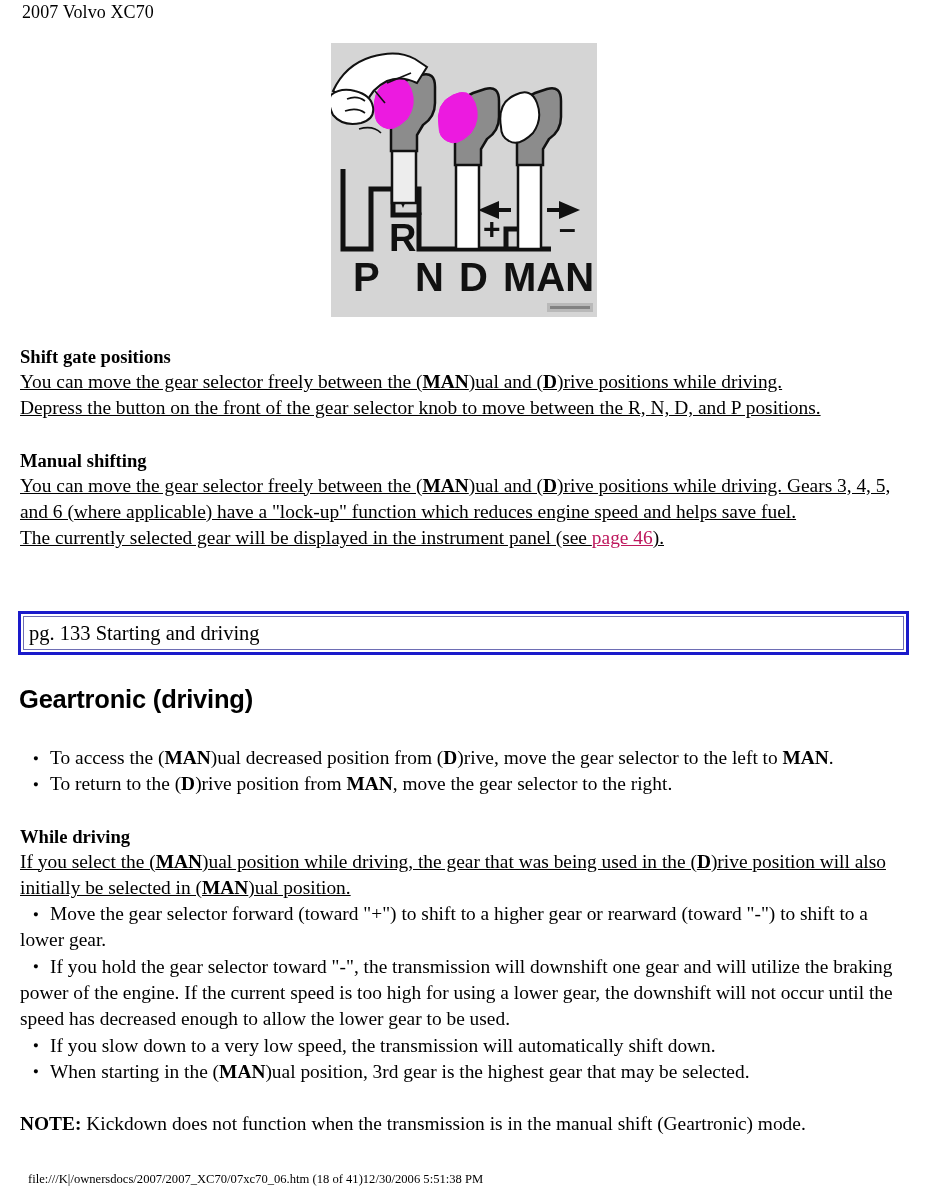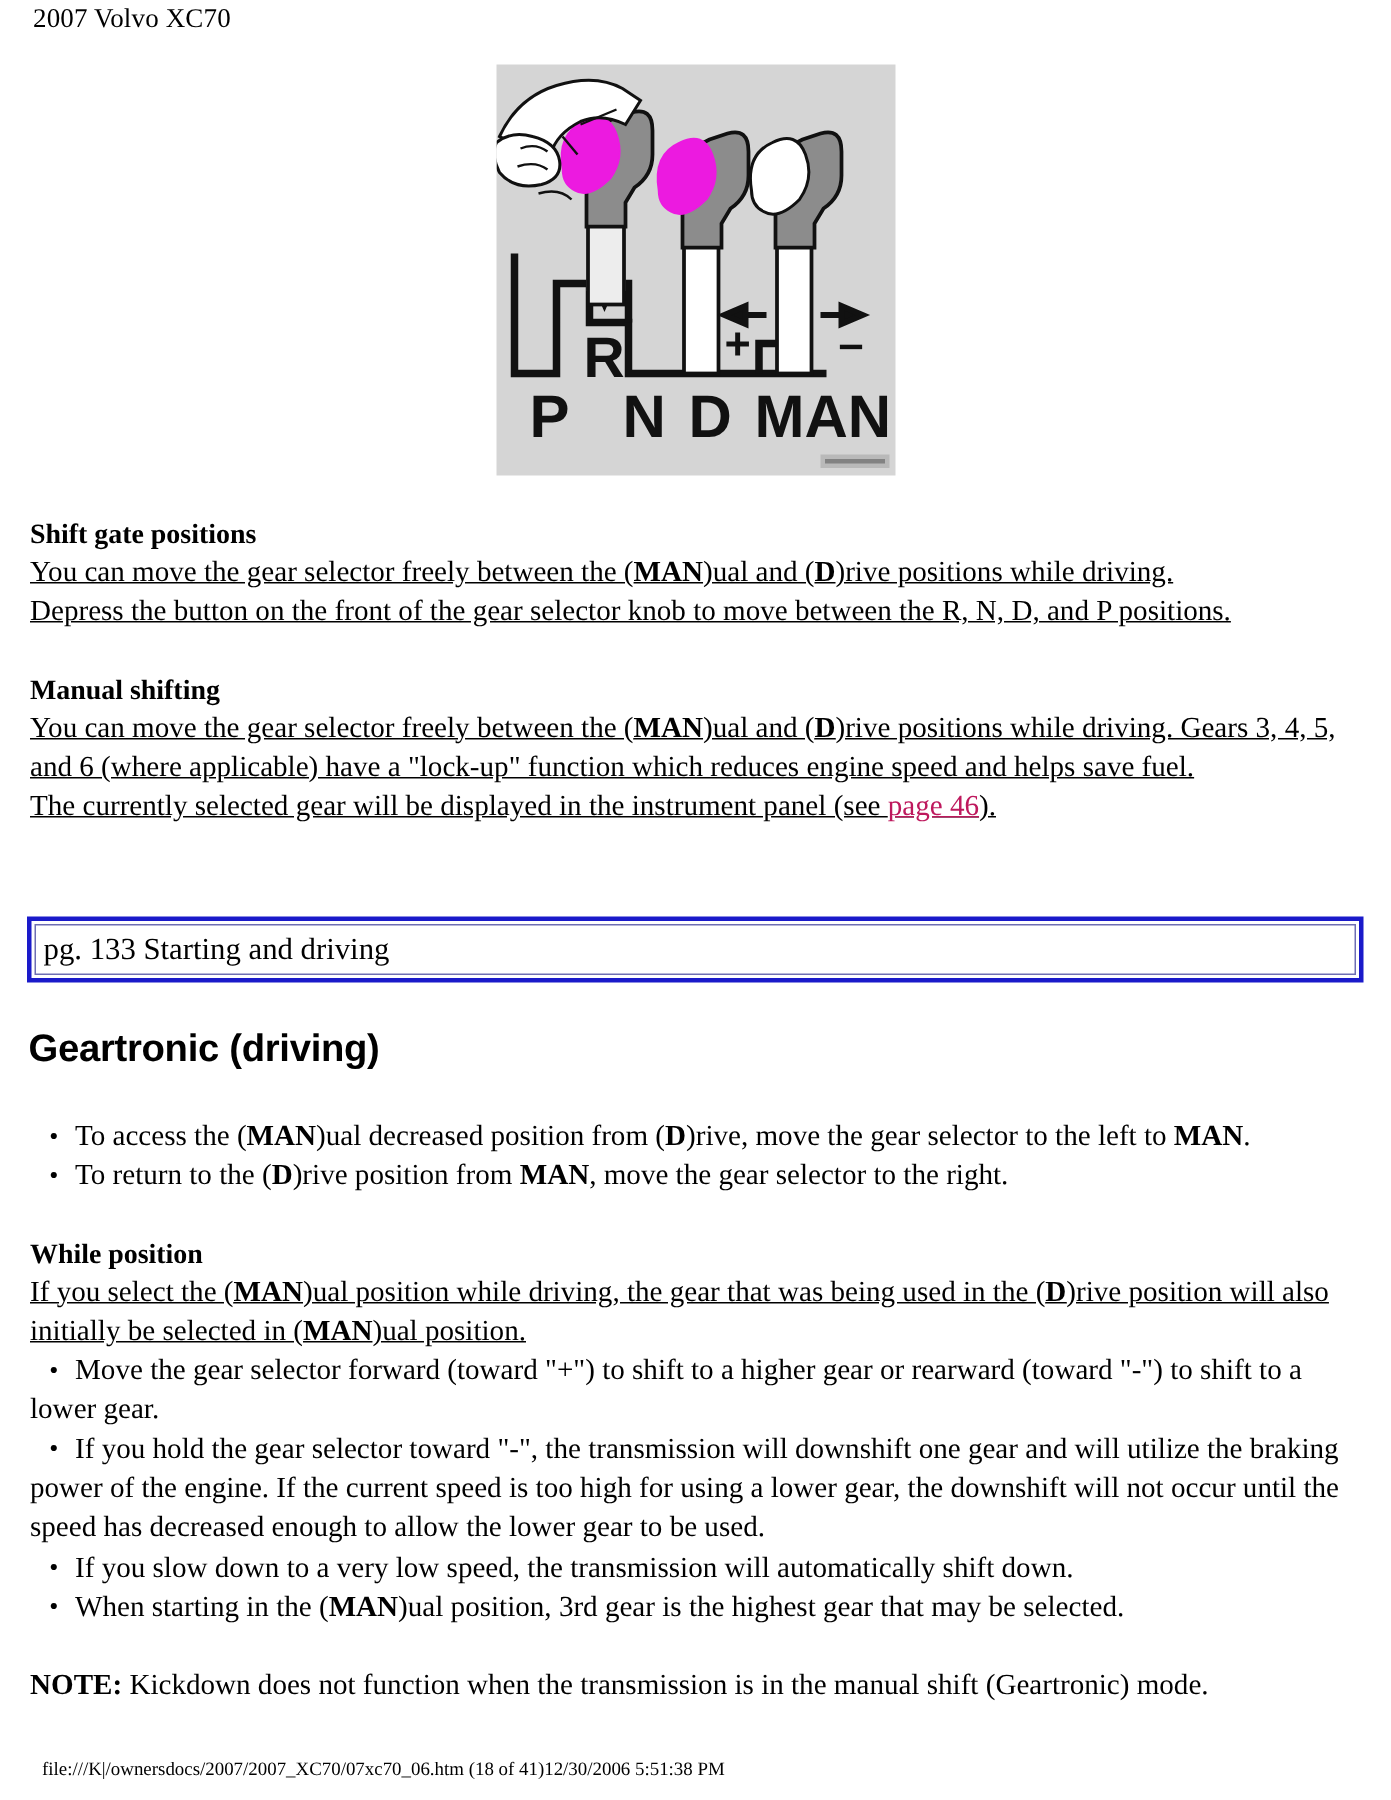"While position" div.sec-head { text: position -> driving }
